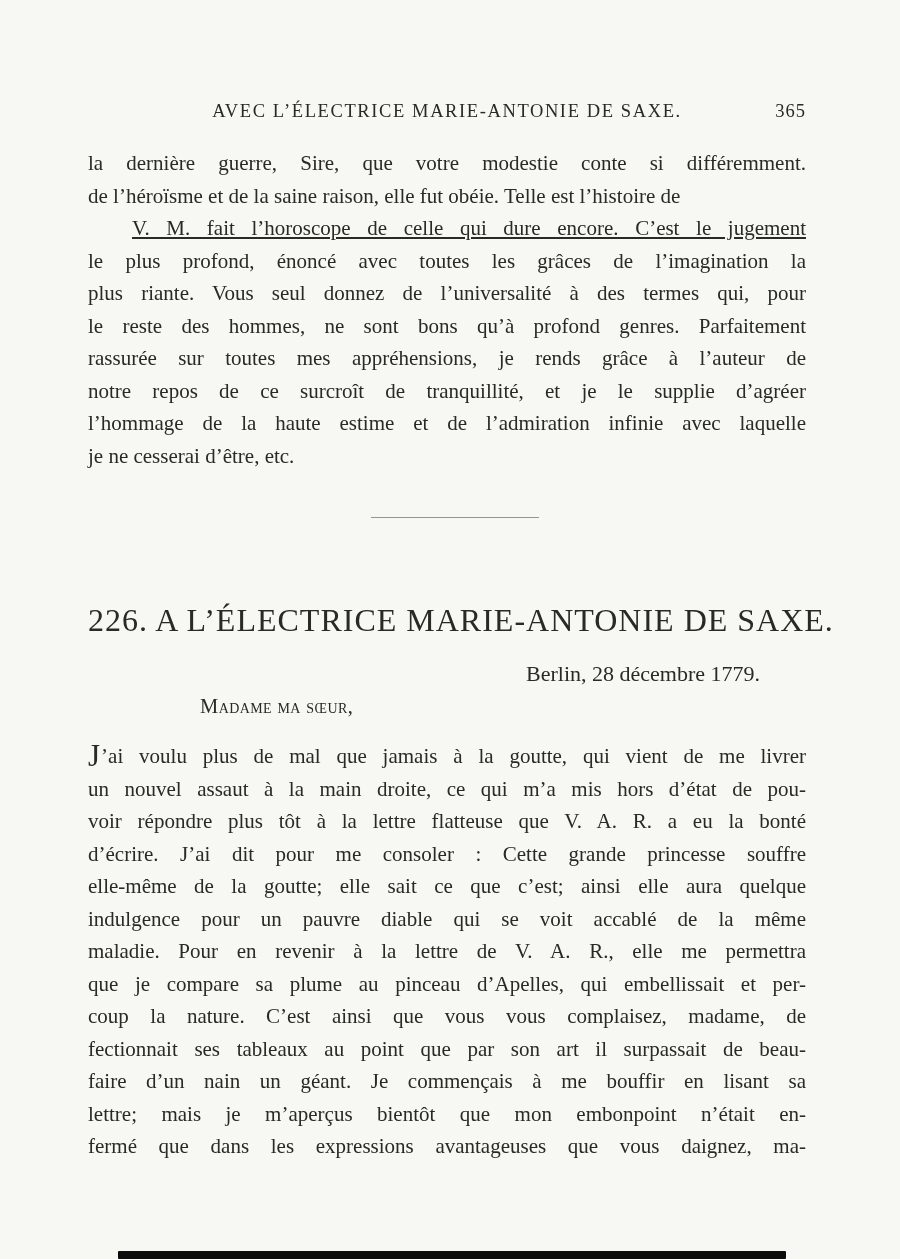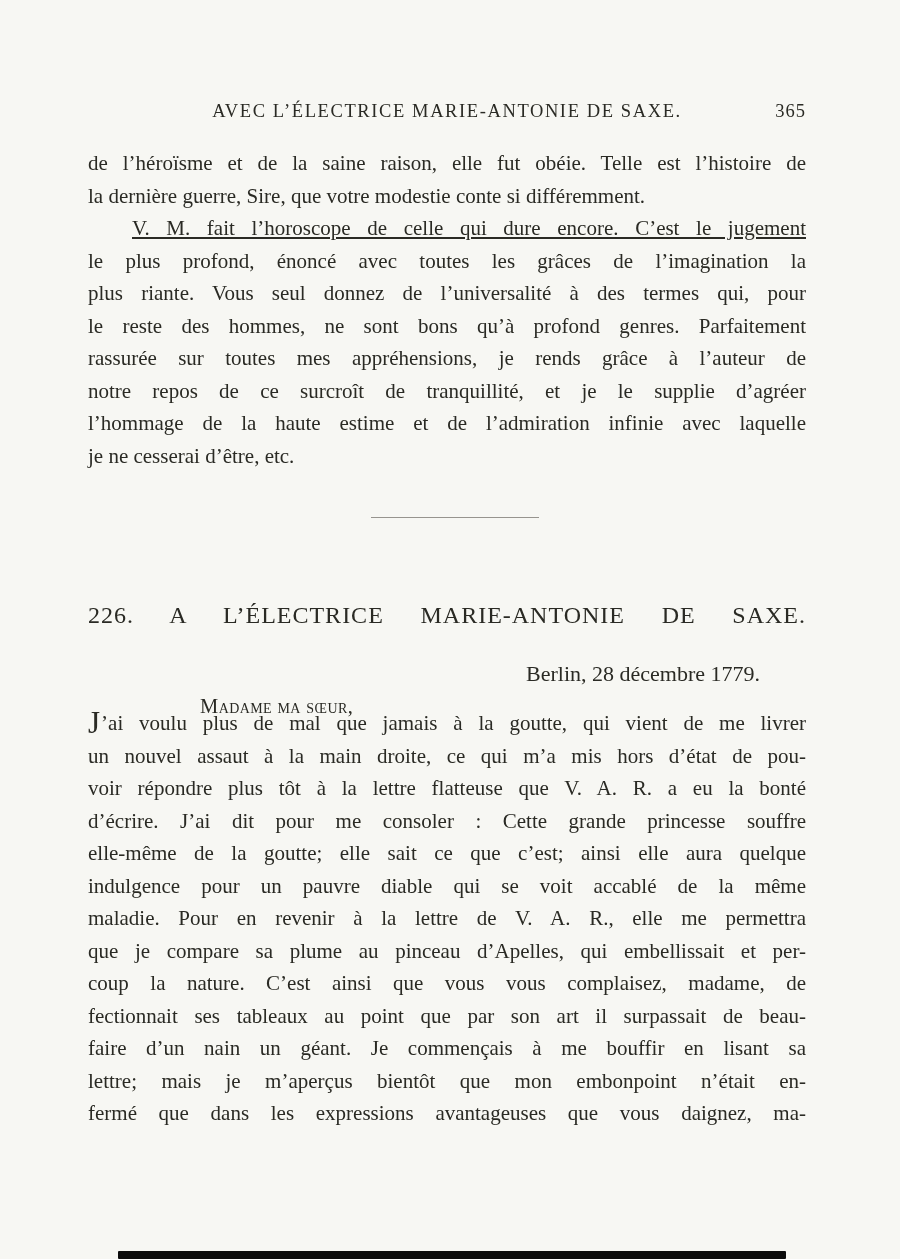"de l’héroïsme et de la" div.line { order: before "la dernière guerre, Sire, que" -> after "la dernière guerre, Sire, que" }
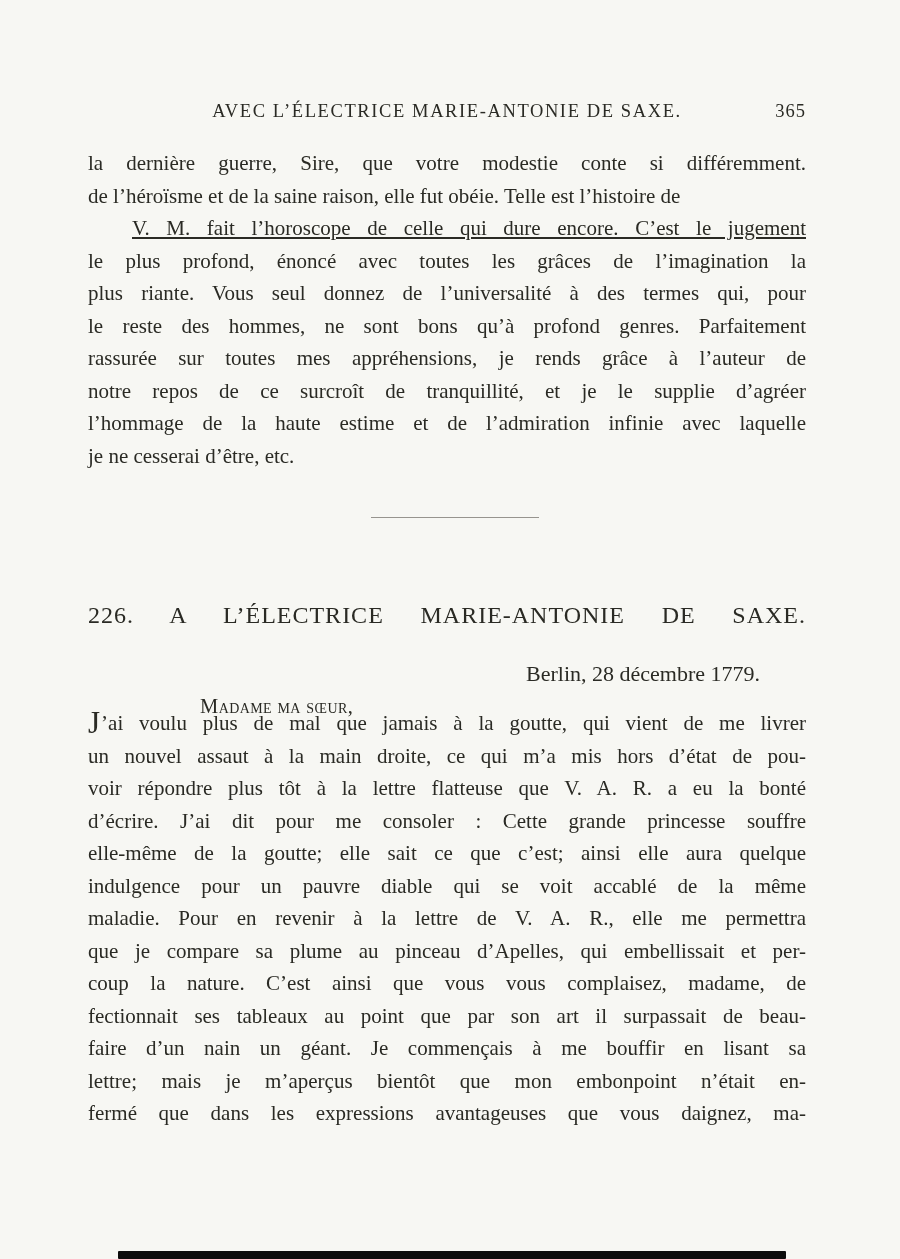"226. A L’ÉLECTRICE MARIE-ANTONIE DE" .letter-heading { font-size: 24px -> 32px }
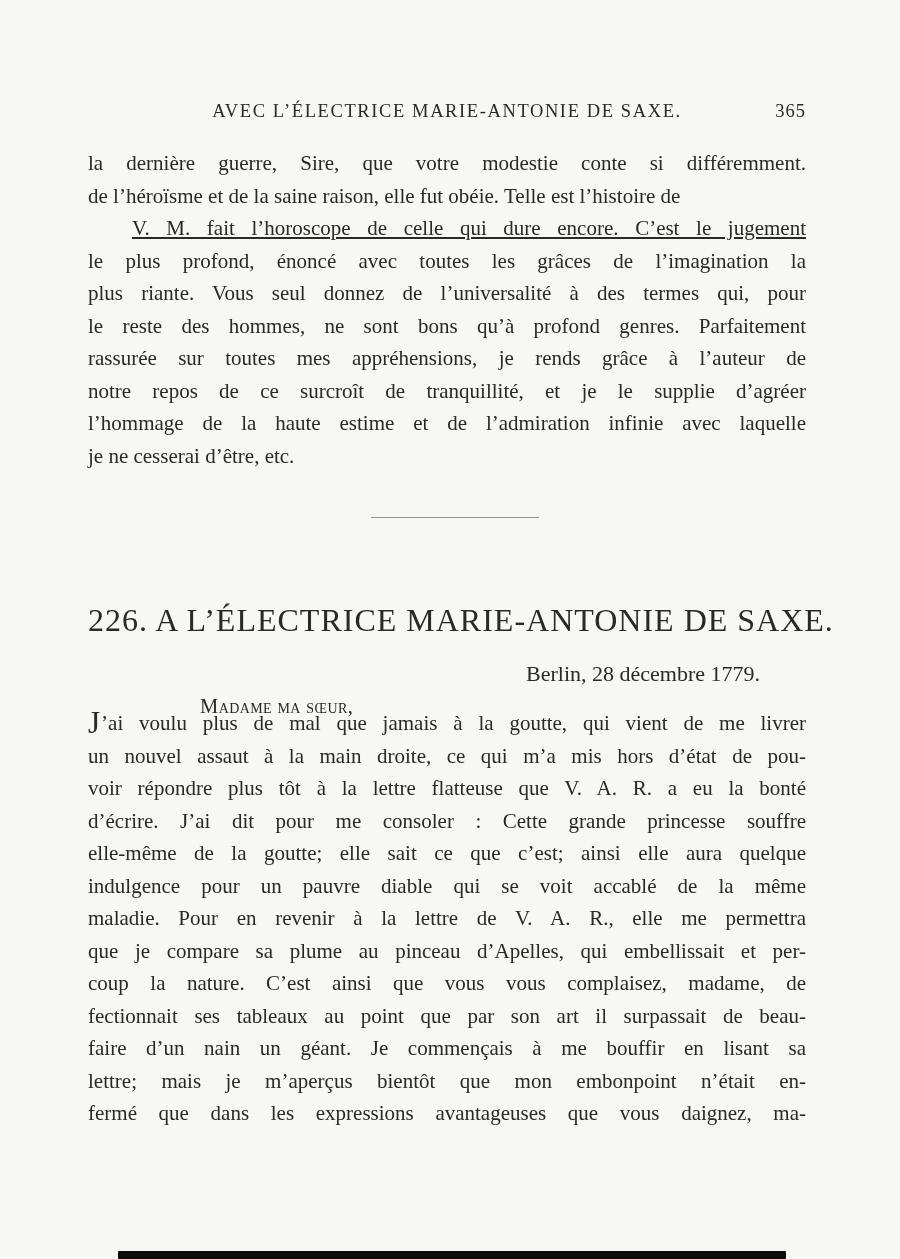"J’ai voulu plus de mal" .letter-body { top: 707px -> 740px }
